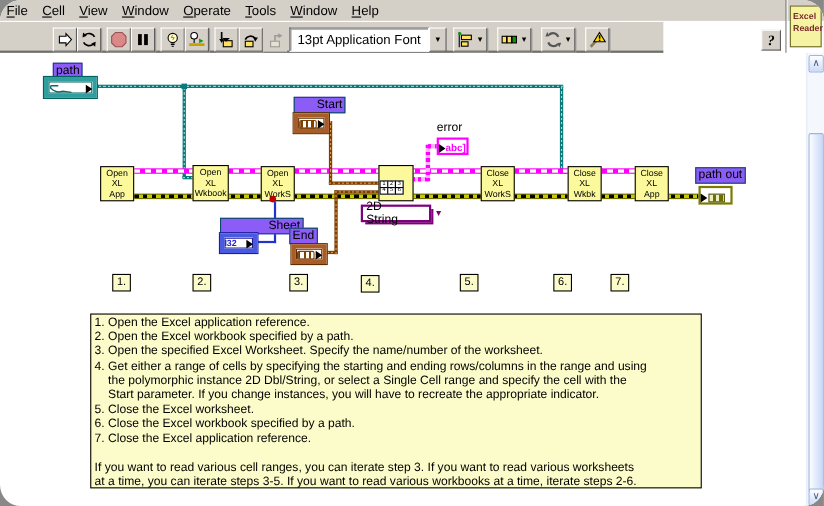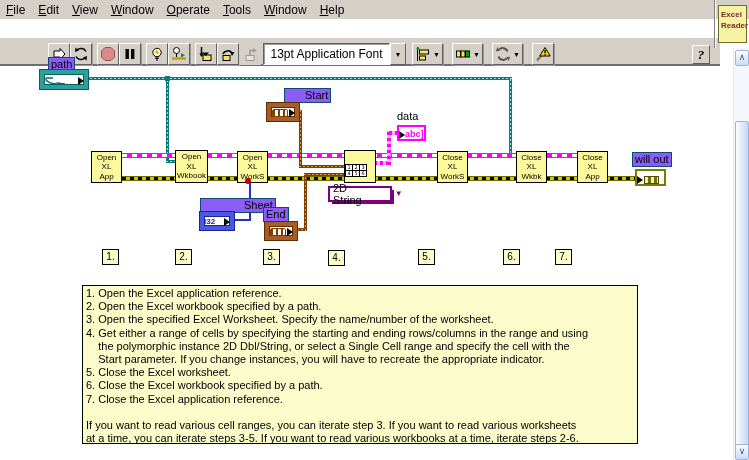"File" #screen { border-radius: none -> 19px }
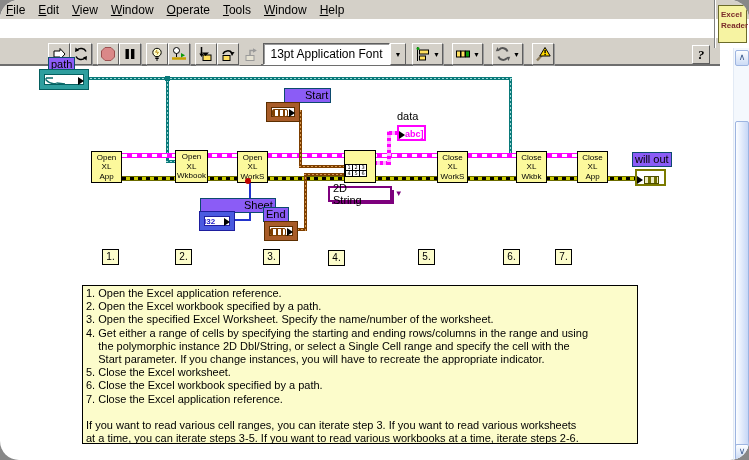"Edit" span.menu-item { text: Edit -> Cell }
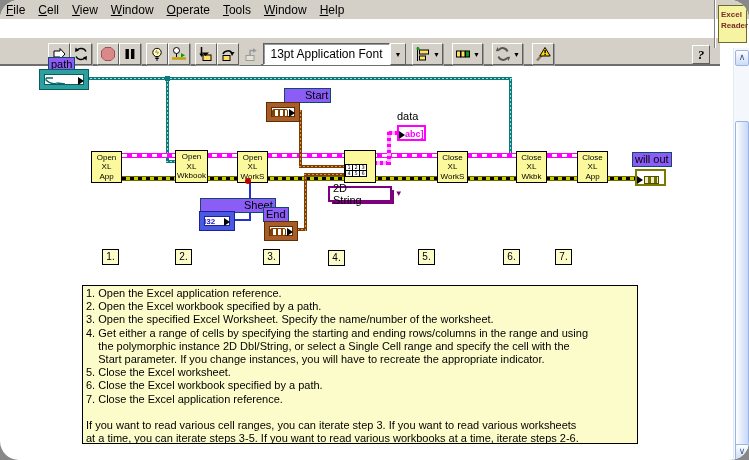"13pt Application Font" #toolbar { top: 37px -> 19px; width: 720px -> 603px }
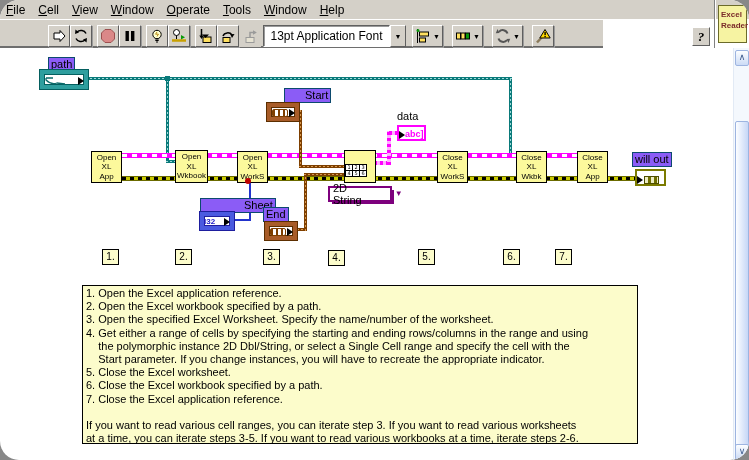"Start" div.lbl { left: 284px -> 267px }
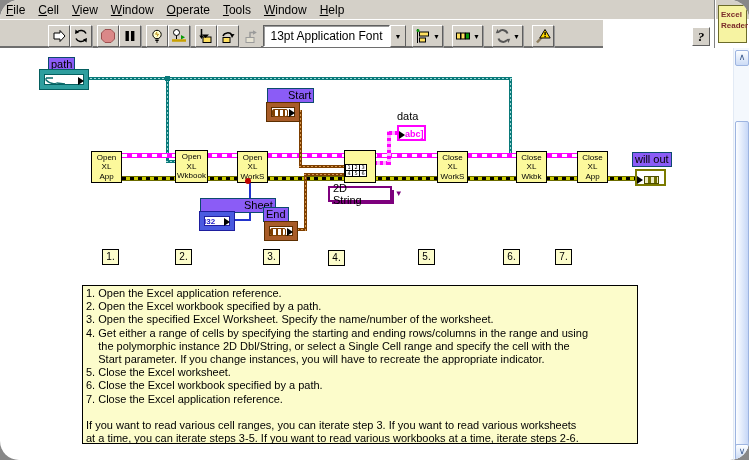"data" div.freelbl { text: data -> error }
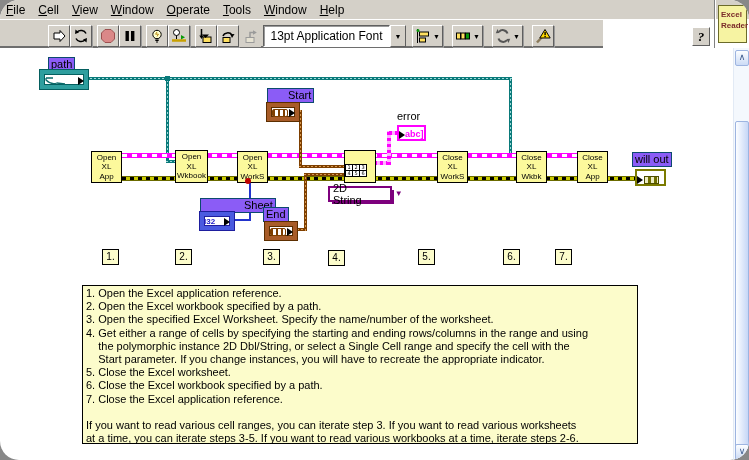"will out" div.lbl { text: will -> path }
